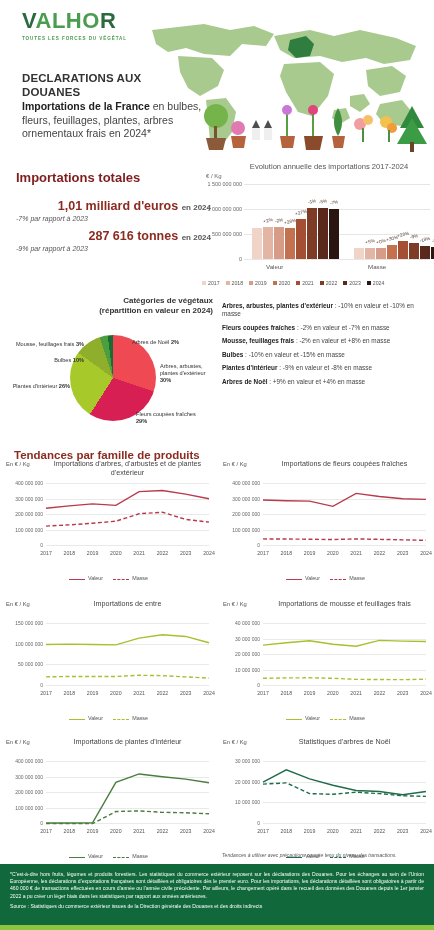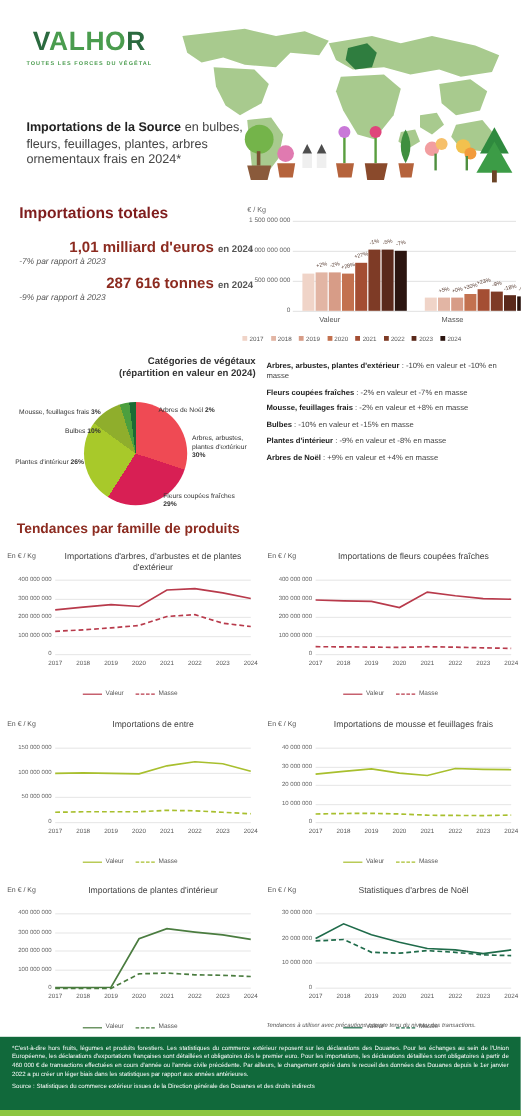"VALHOR" .logo { text-align: center -> none; top: 22px -> 8px }
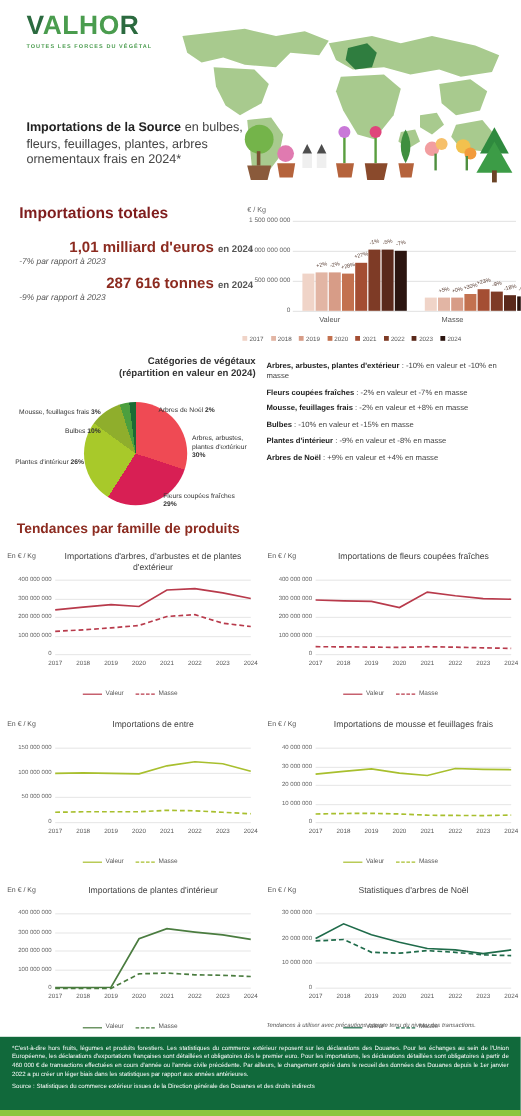"DECLARATIONS AUX DOUANES" div.head-title { html: none -> <div>DECLARATIONS AUX DOUANES</div> }
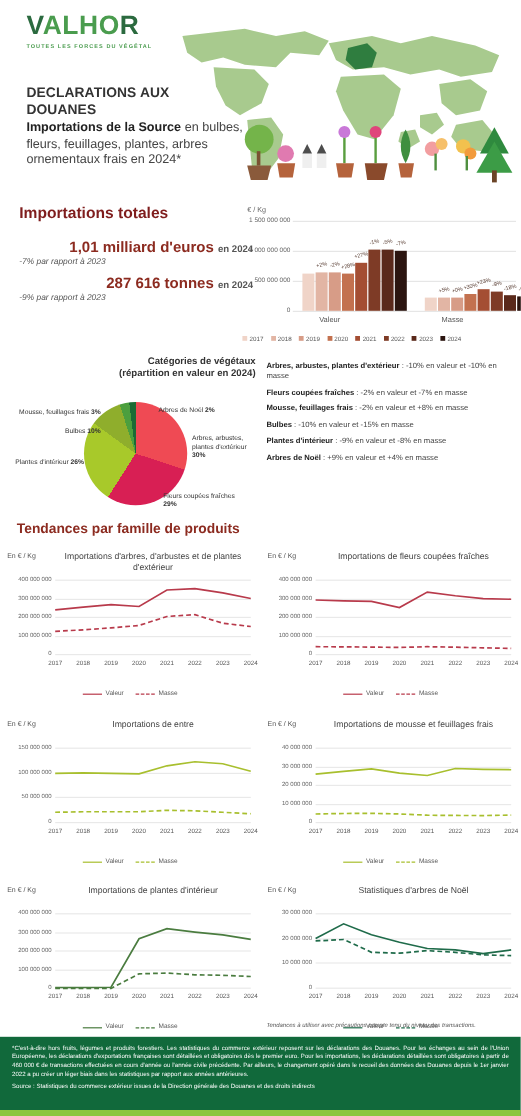"Importations de la Source" b { text: Source -> France }
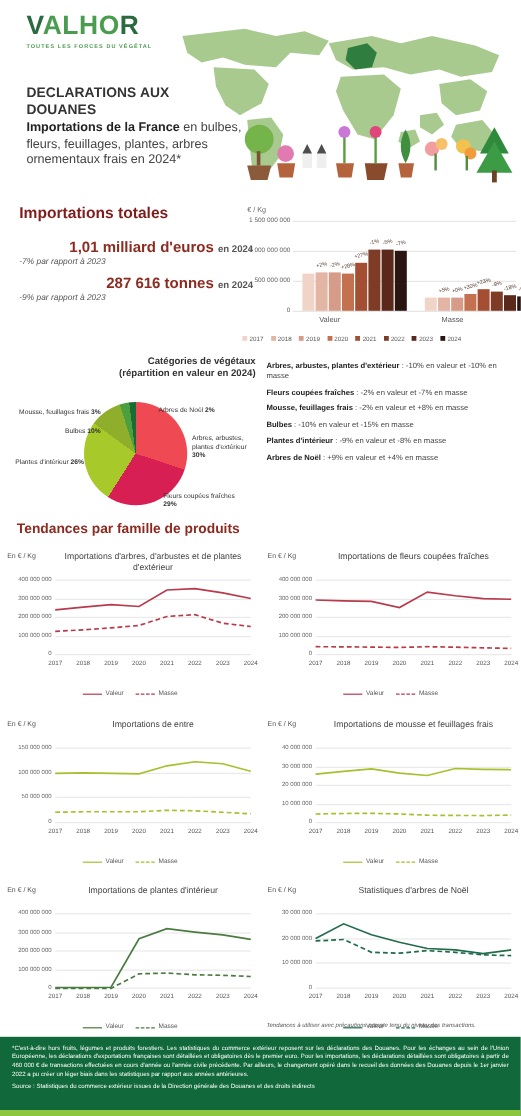"Evolution annuelle des importations" div.bc-title { html: none -> <div>Evolution annuelle des importations 2017-2024</div> }
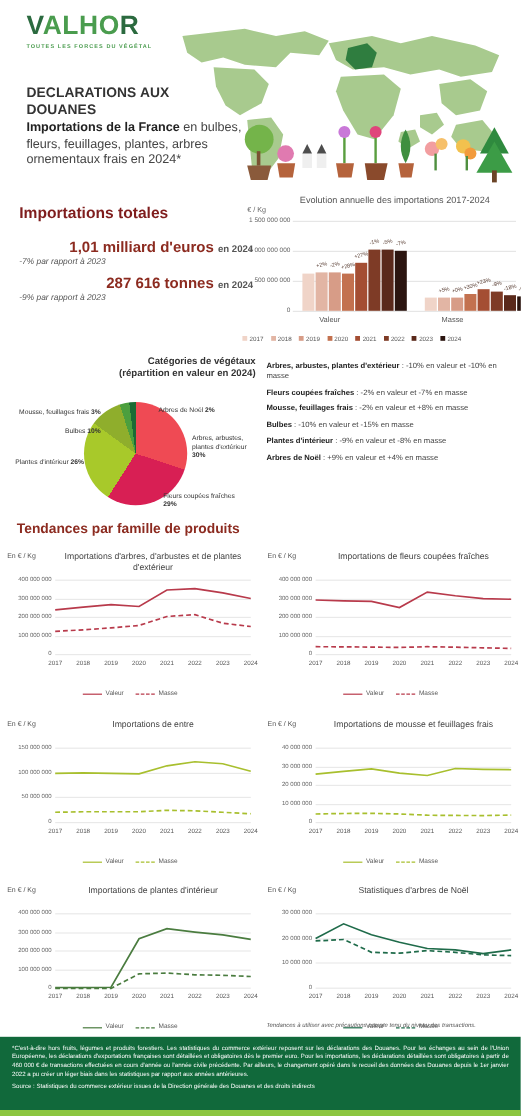"Tendances par famille de produits" .tend-title { top: 435px -> 449px }
